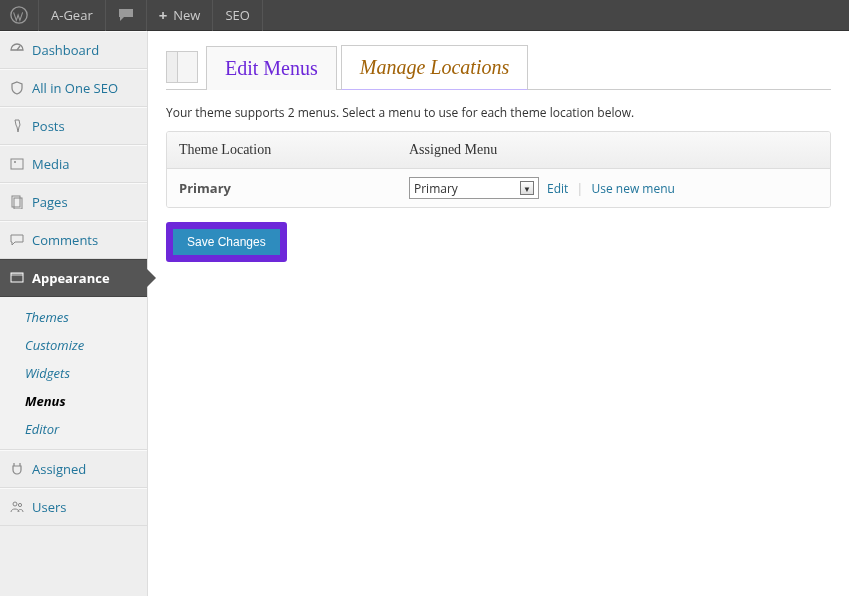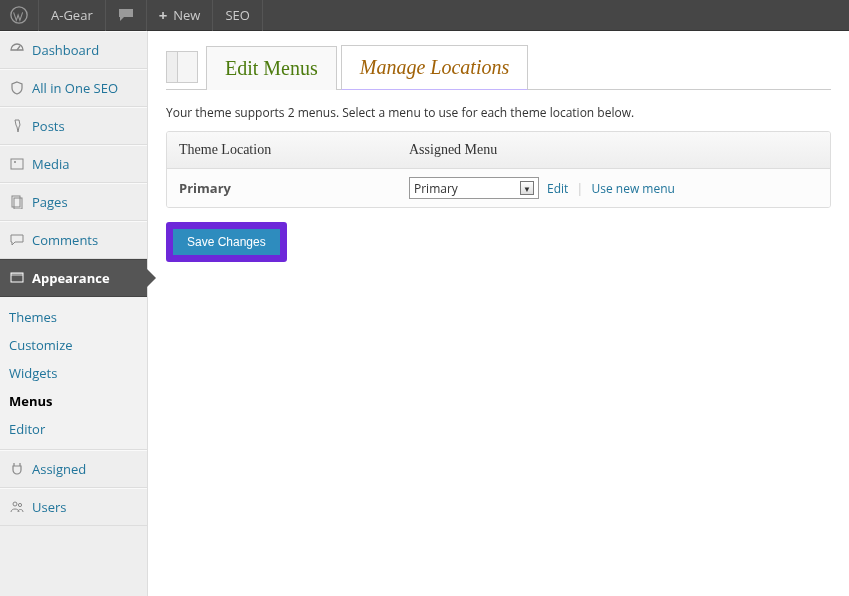"Edit Menus" .tab { color: #4d7c0f -> #6d28d9 }
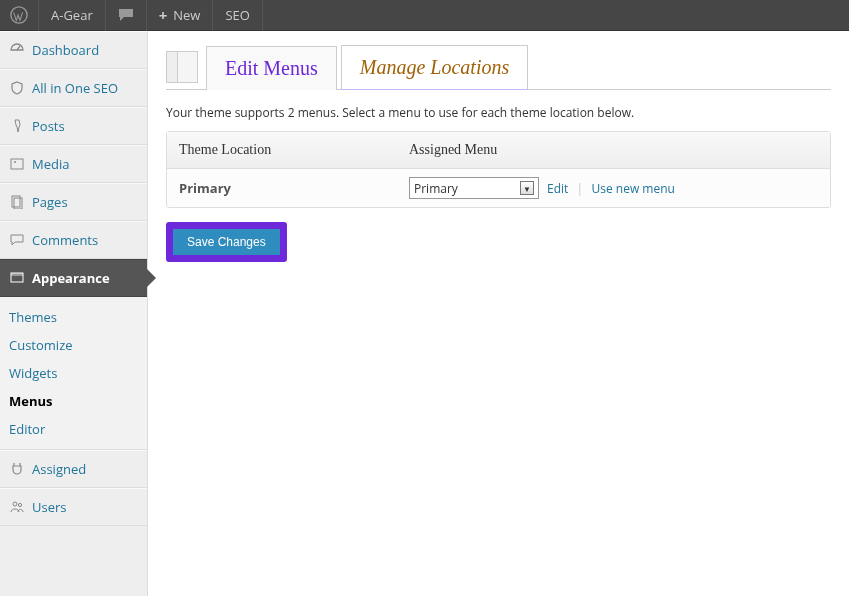"Themes" .submenu { font-style: none -> italic; padding: 6px 0 6px 3px -> 6px 0 6px 19px }
